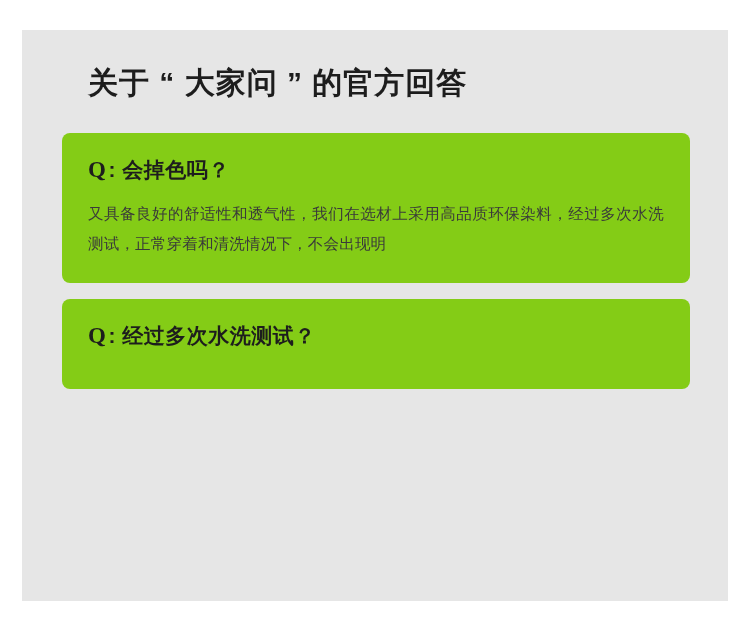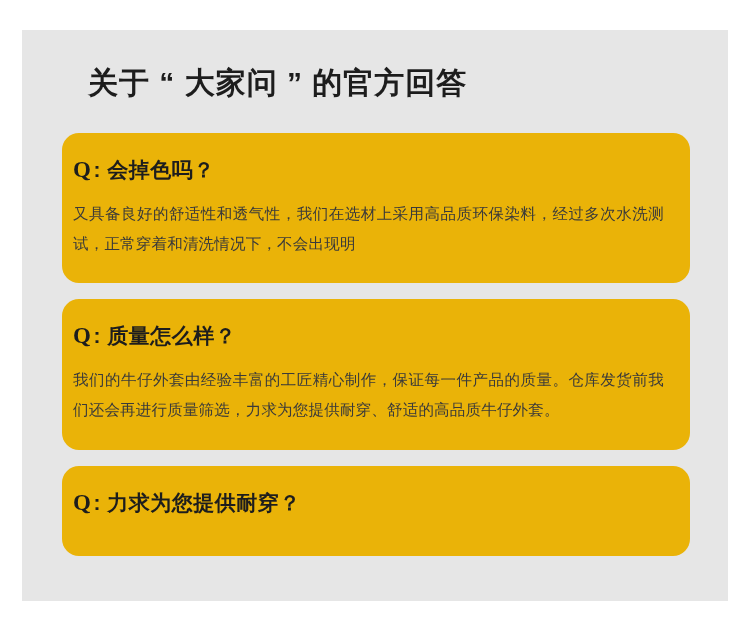"Q: 会掉色吗？" .card { background: #eab308 -> #84cc16; border-radius: 17px -> 8px; padding: 22px 26px 24px 11px -> 22px 26px 24px 26px }
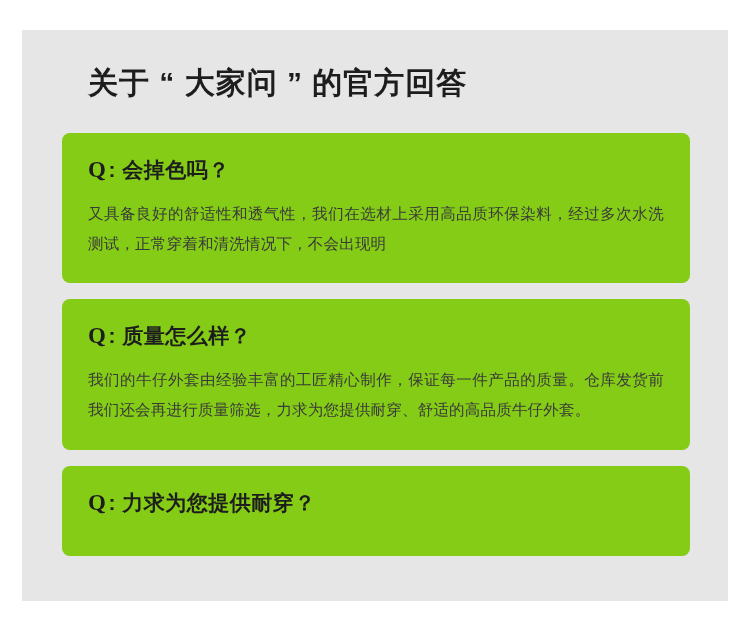"Q: 质量怎么样？" div.card { html: <div> <div> <span>Q</span><span>:</span> <span>质量怎么样？</span> </div> <div>我们的牛仔外套由经验丰富的工匠精心制作，保证每一件产品的质量。仓库发货前我们还会再进行质量筛选，力求为您提供耐穿、舒适的高品质牛仔外套。</div> </div> -> none }
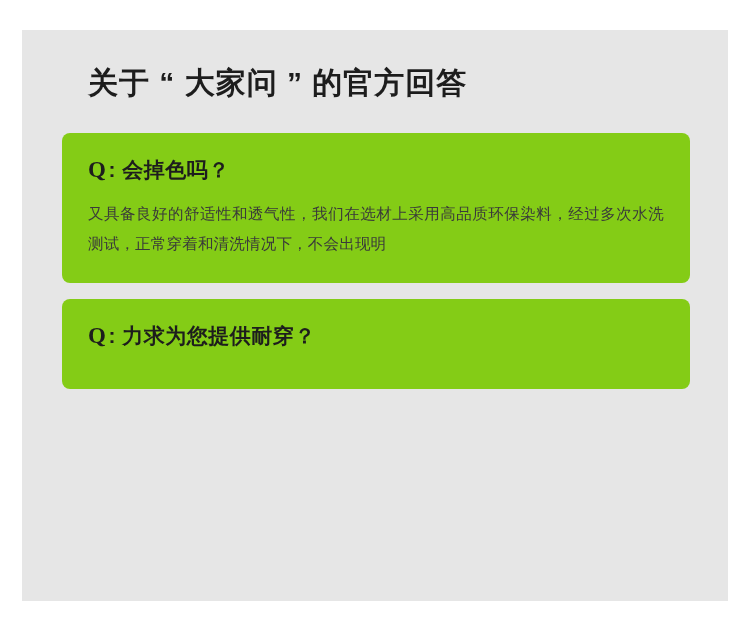"力求为您提供耐穿？" span { text: 力求为您提供耐穿 -> 经过多次水洗测试 }
